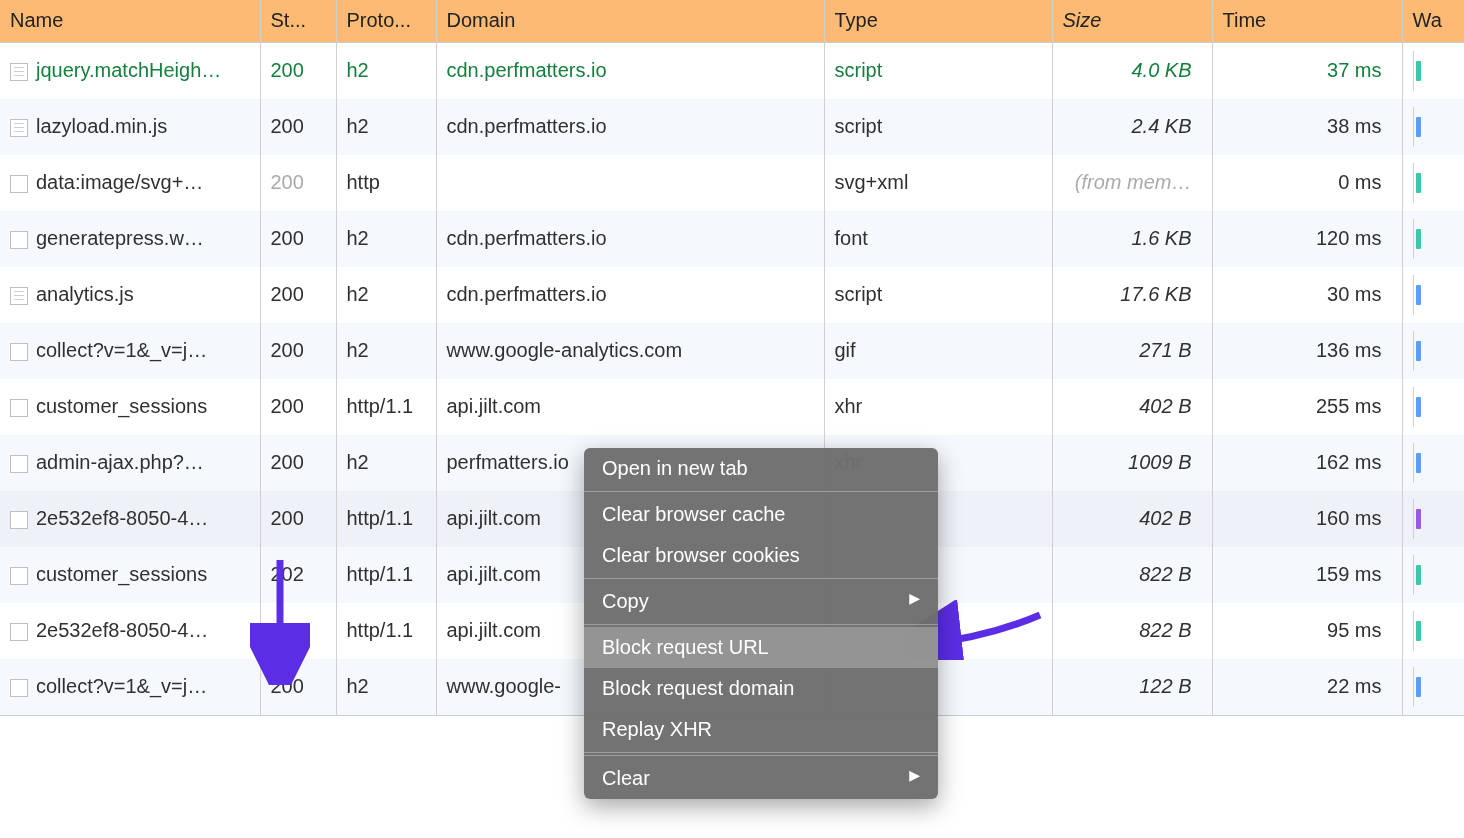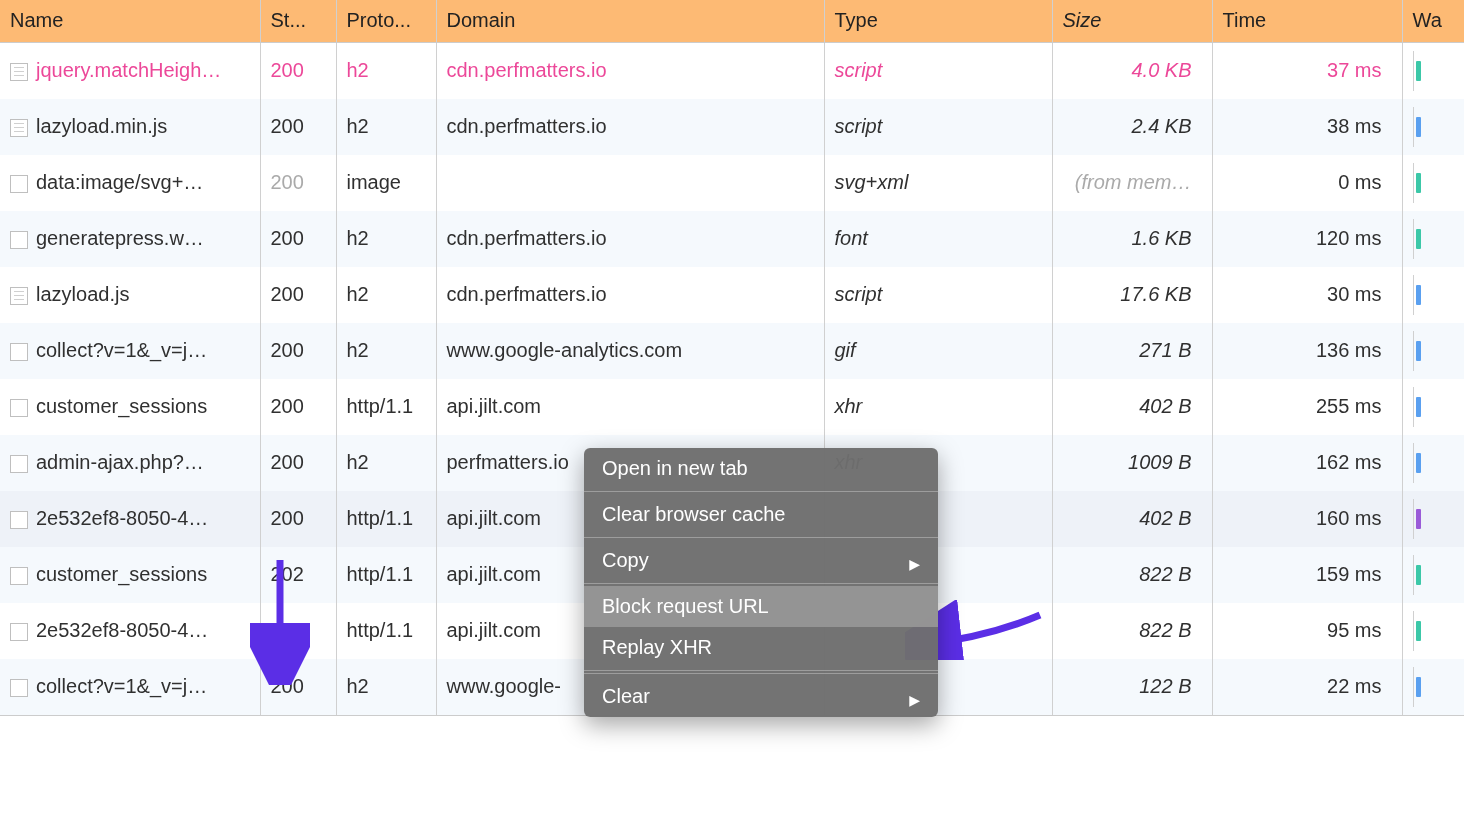"jquery.matchHeigh…" .table tr.cutoff td { color: #ec4899 -> #15803d }
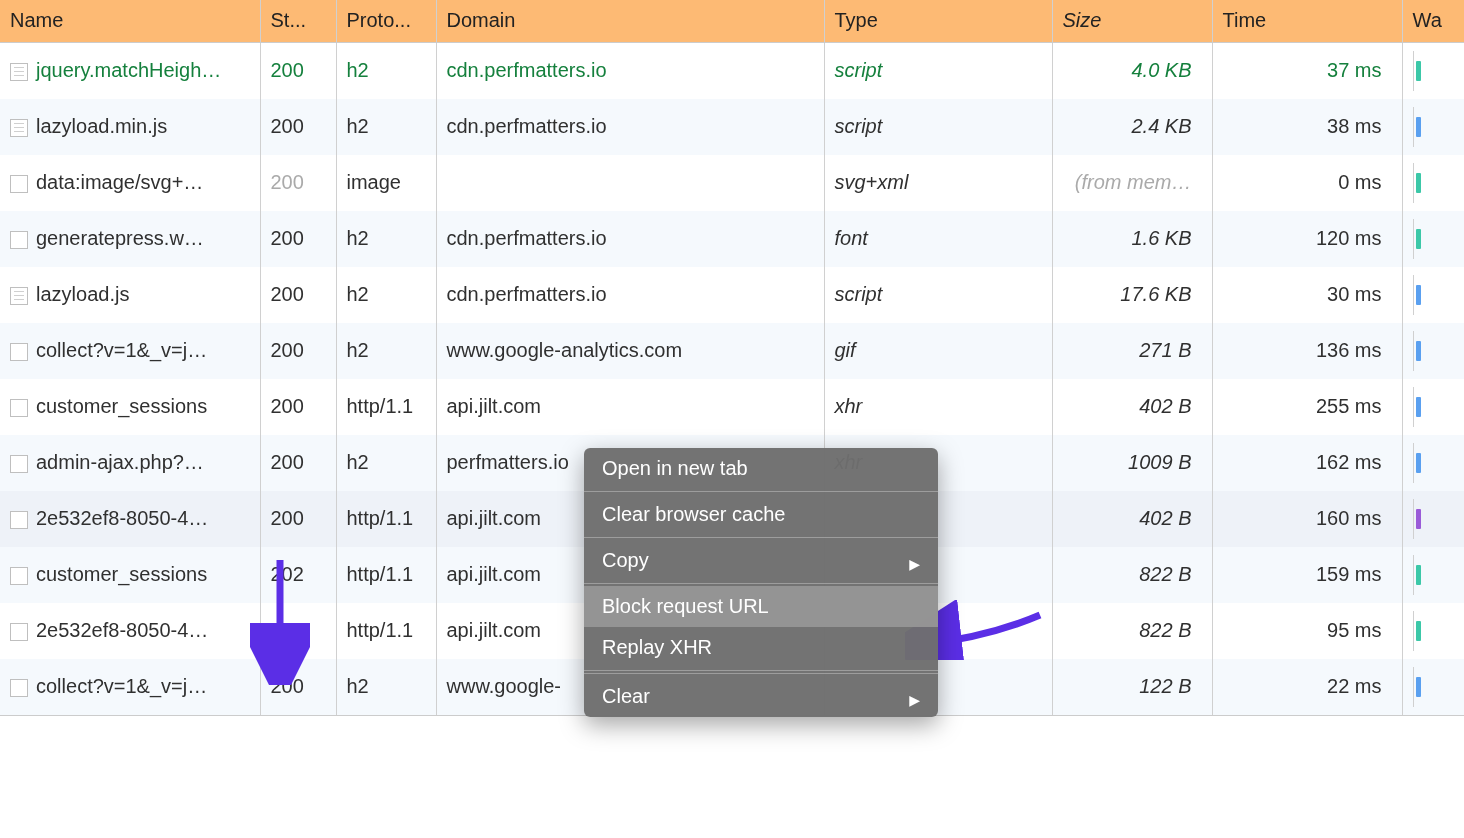"script" .col-type { font-style: italic -> none }
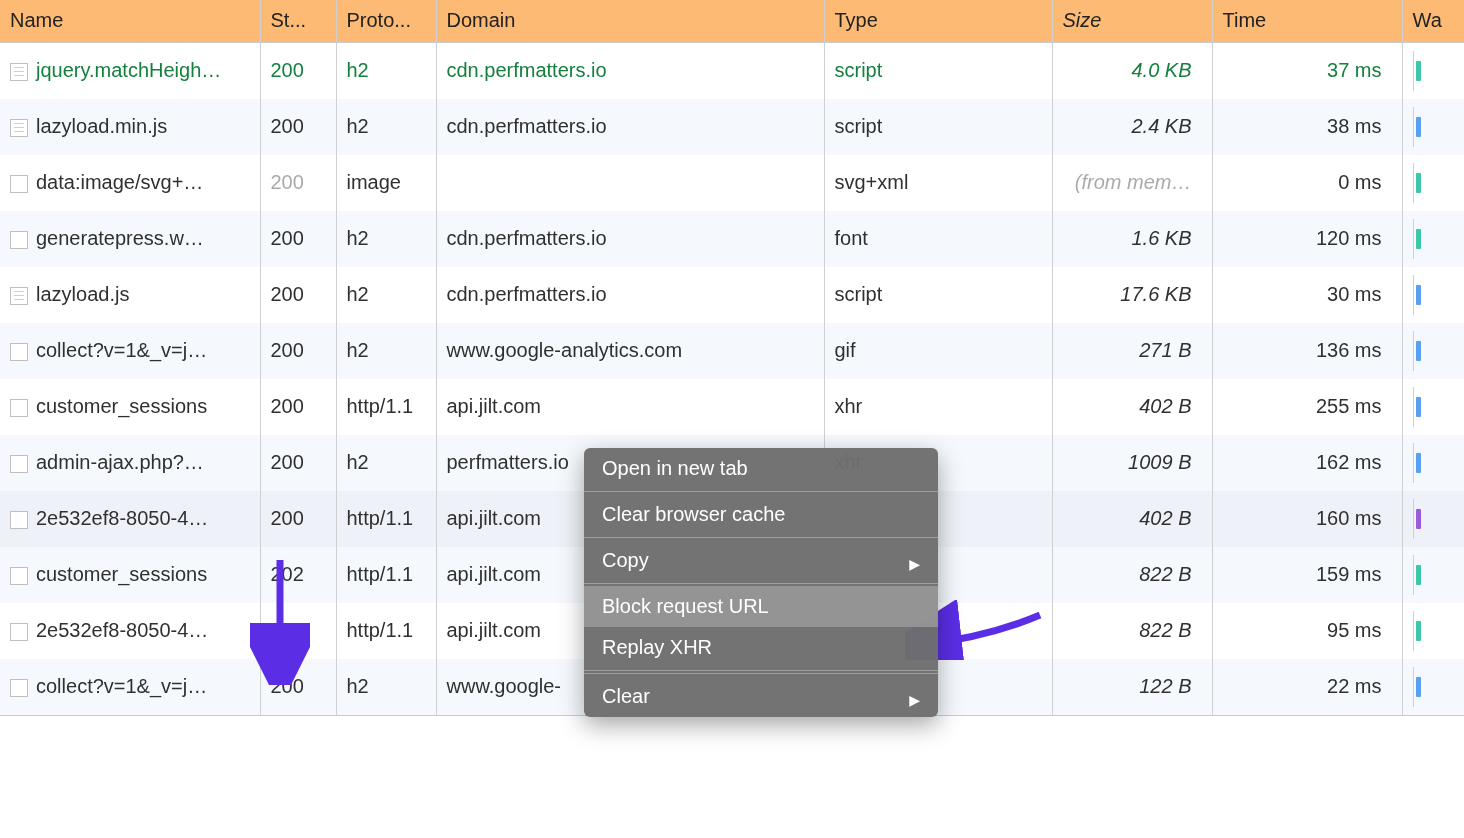"image" td.col-proto { text: image -> http }
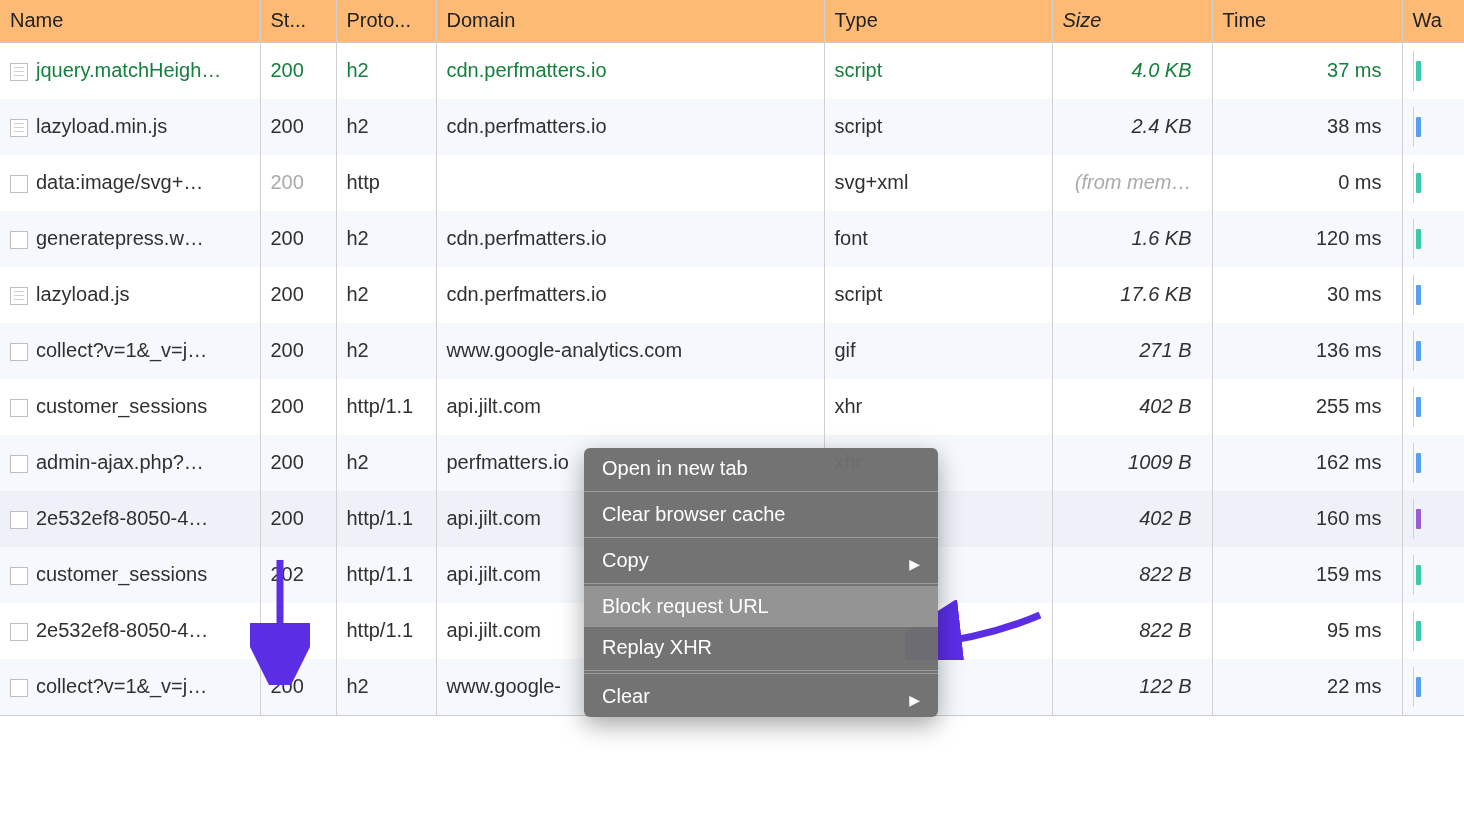"lazyload.js" span { text: lazyload.js -> analytics.js }
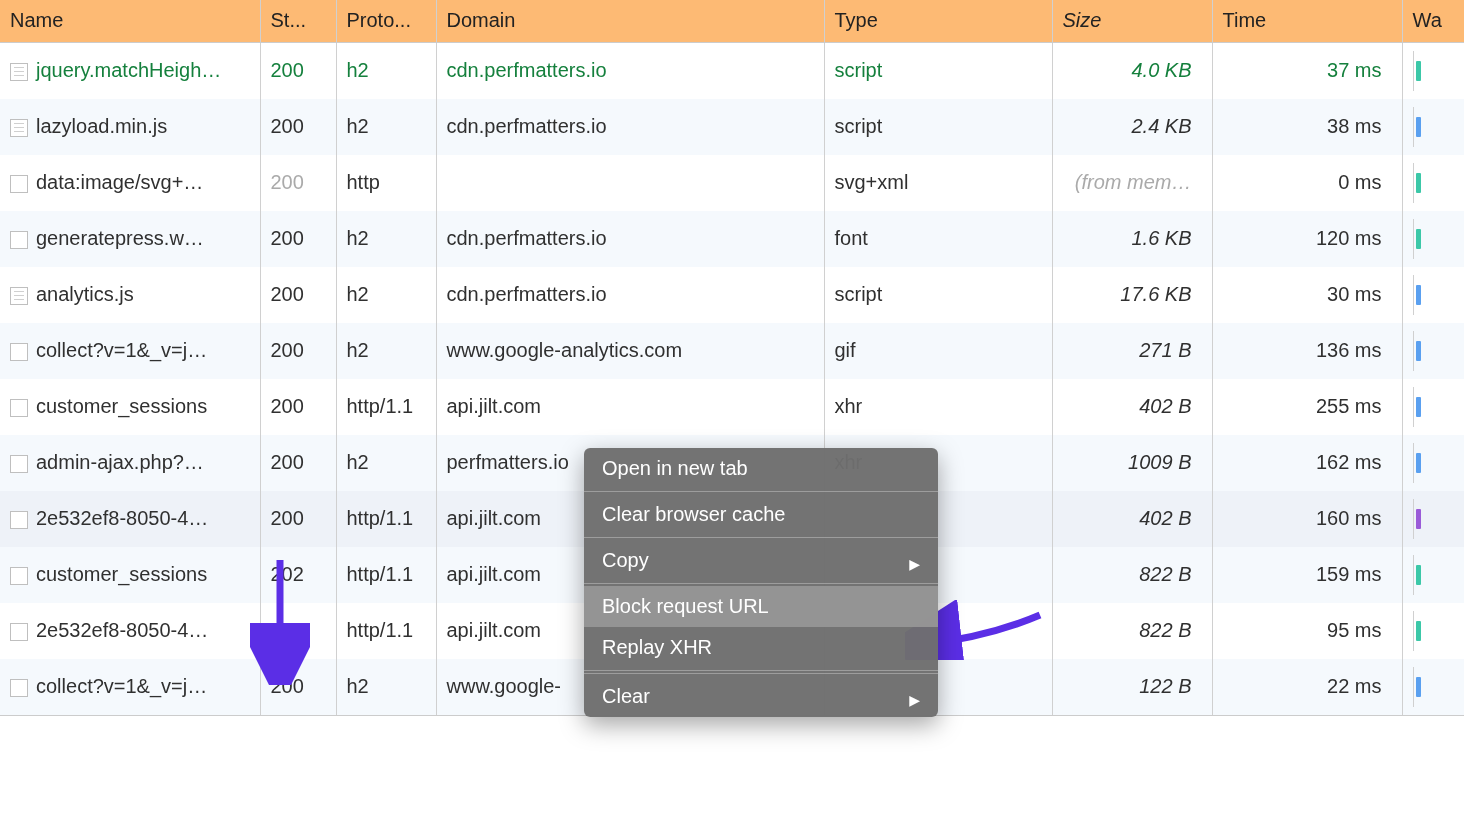"Open in new tab" .ctx-item { align-items: flex-end -> flex-start }
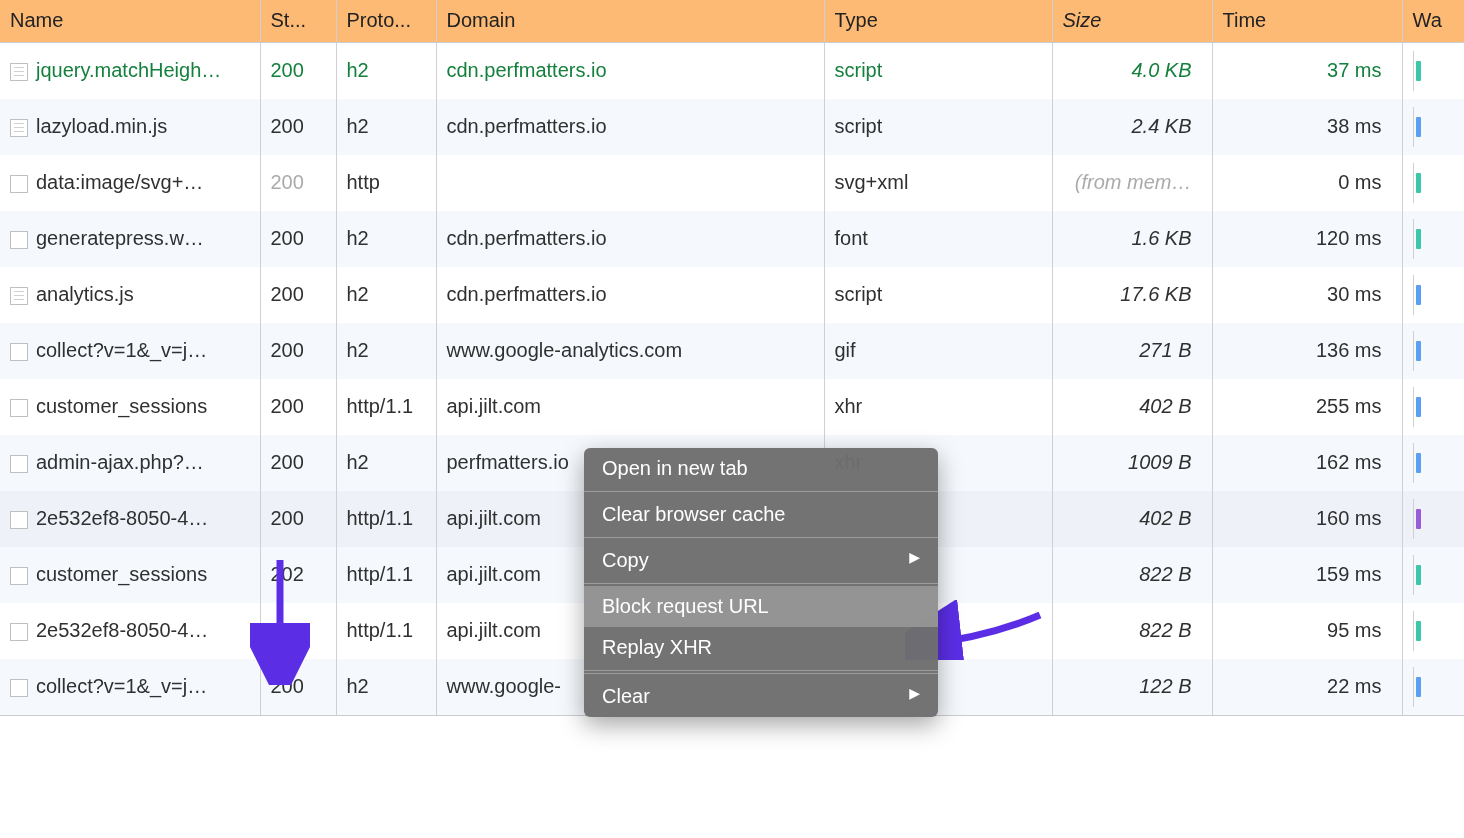"Clear browser cookies" div.ctx-item { html: none -> <div> <span>Clear browser cookies</span> </div> }
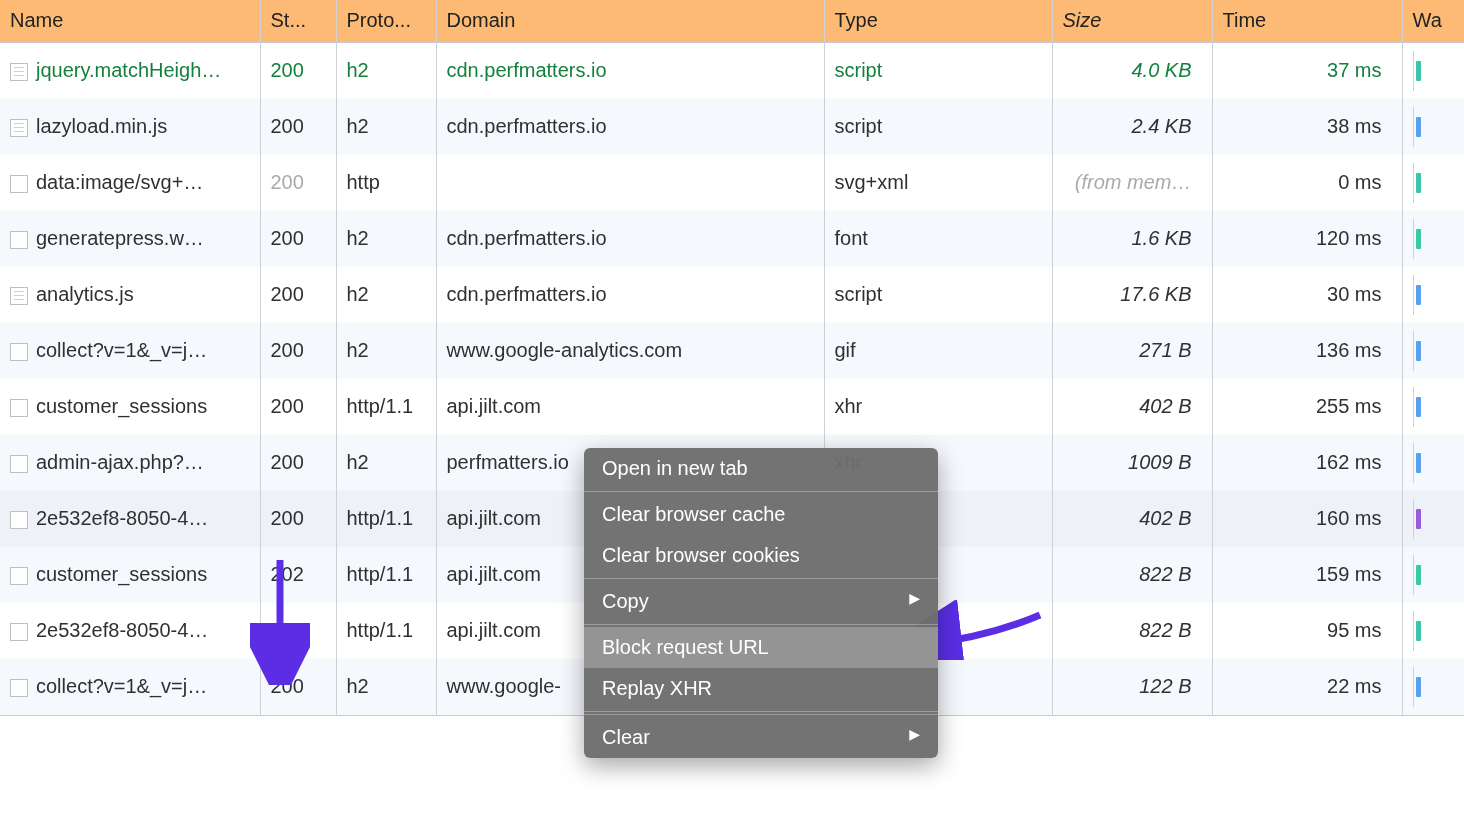"Block request domain" div.ctx-item { html: none -> <div> <span>Block request domain</span> </div> }
